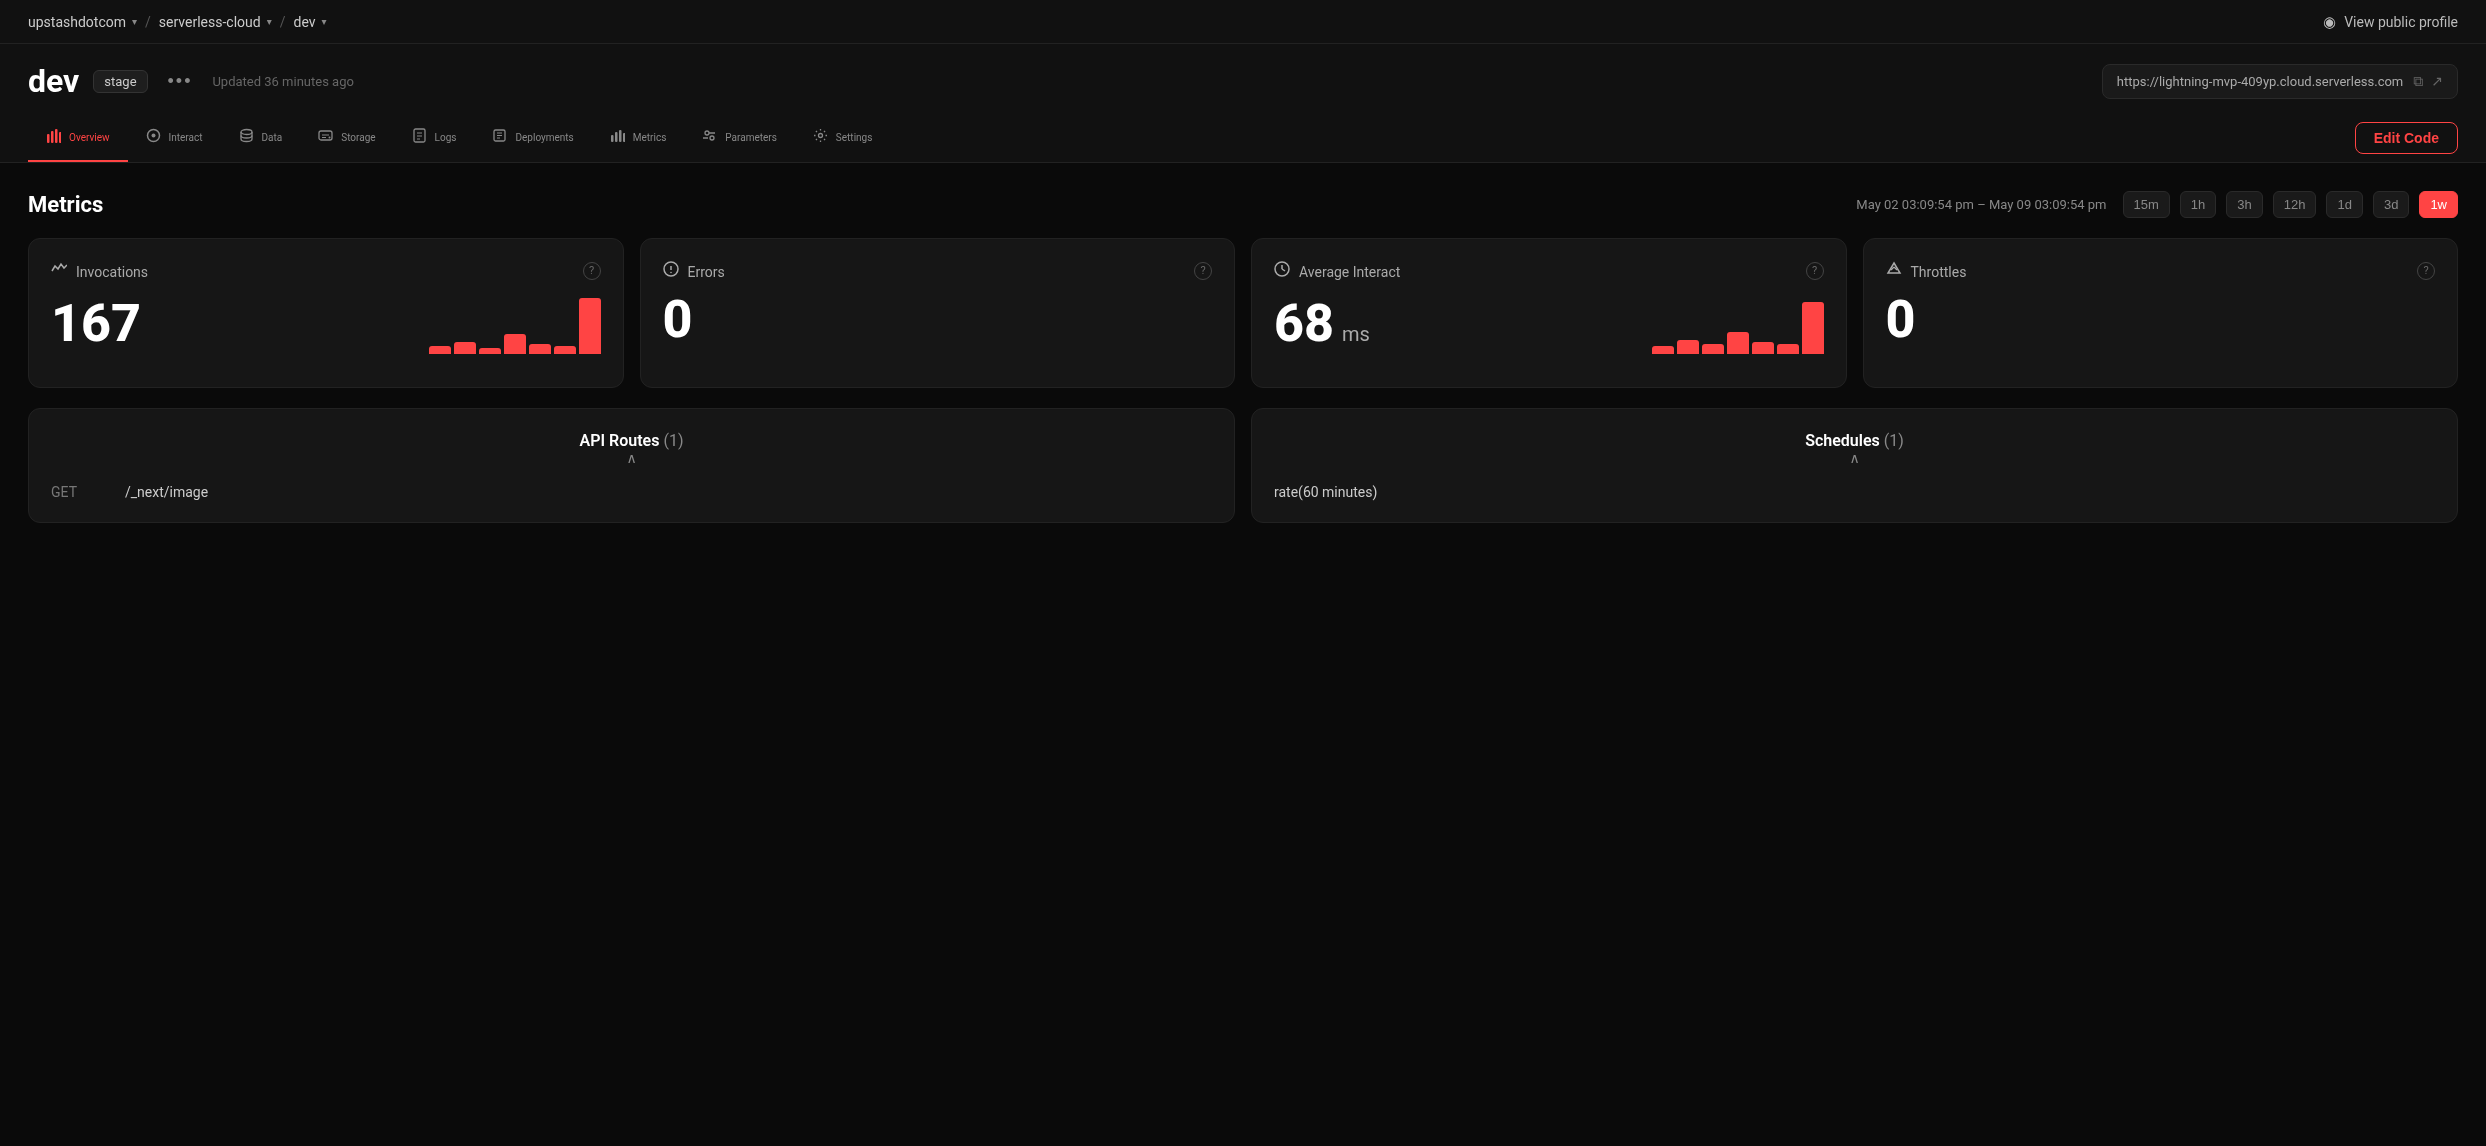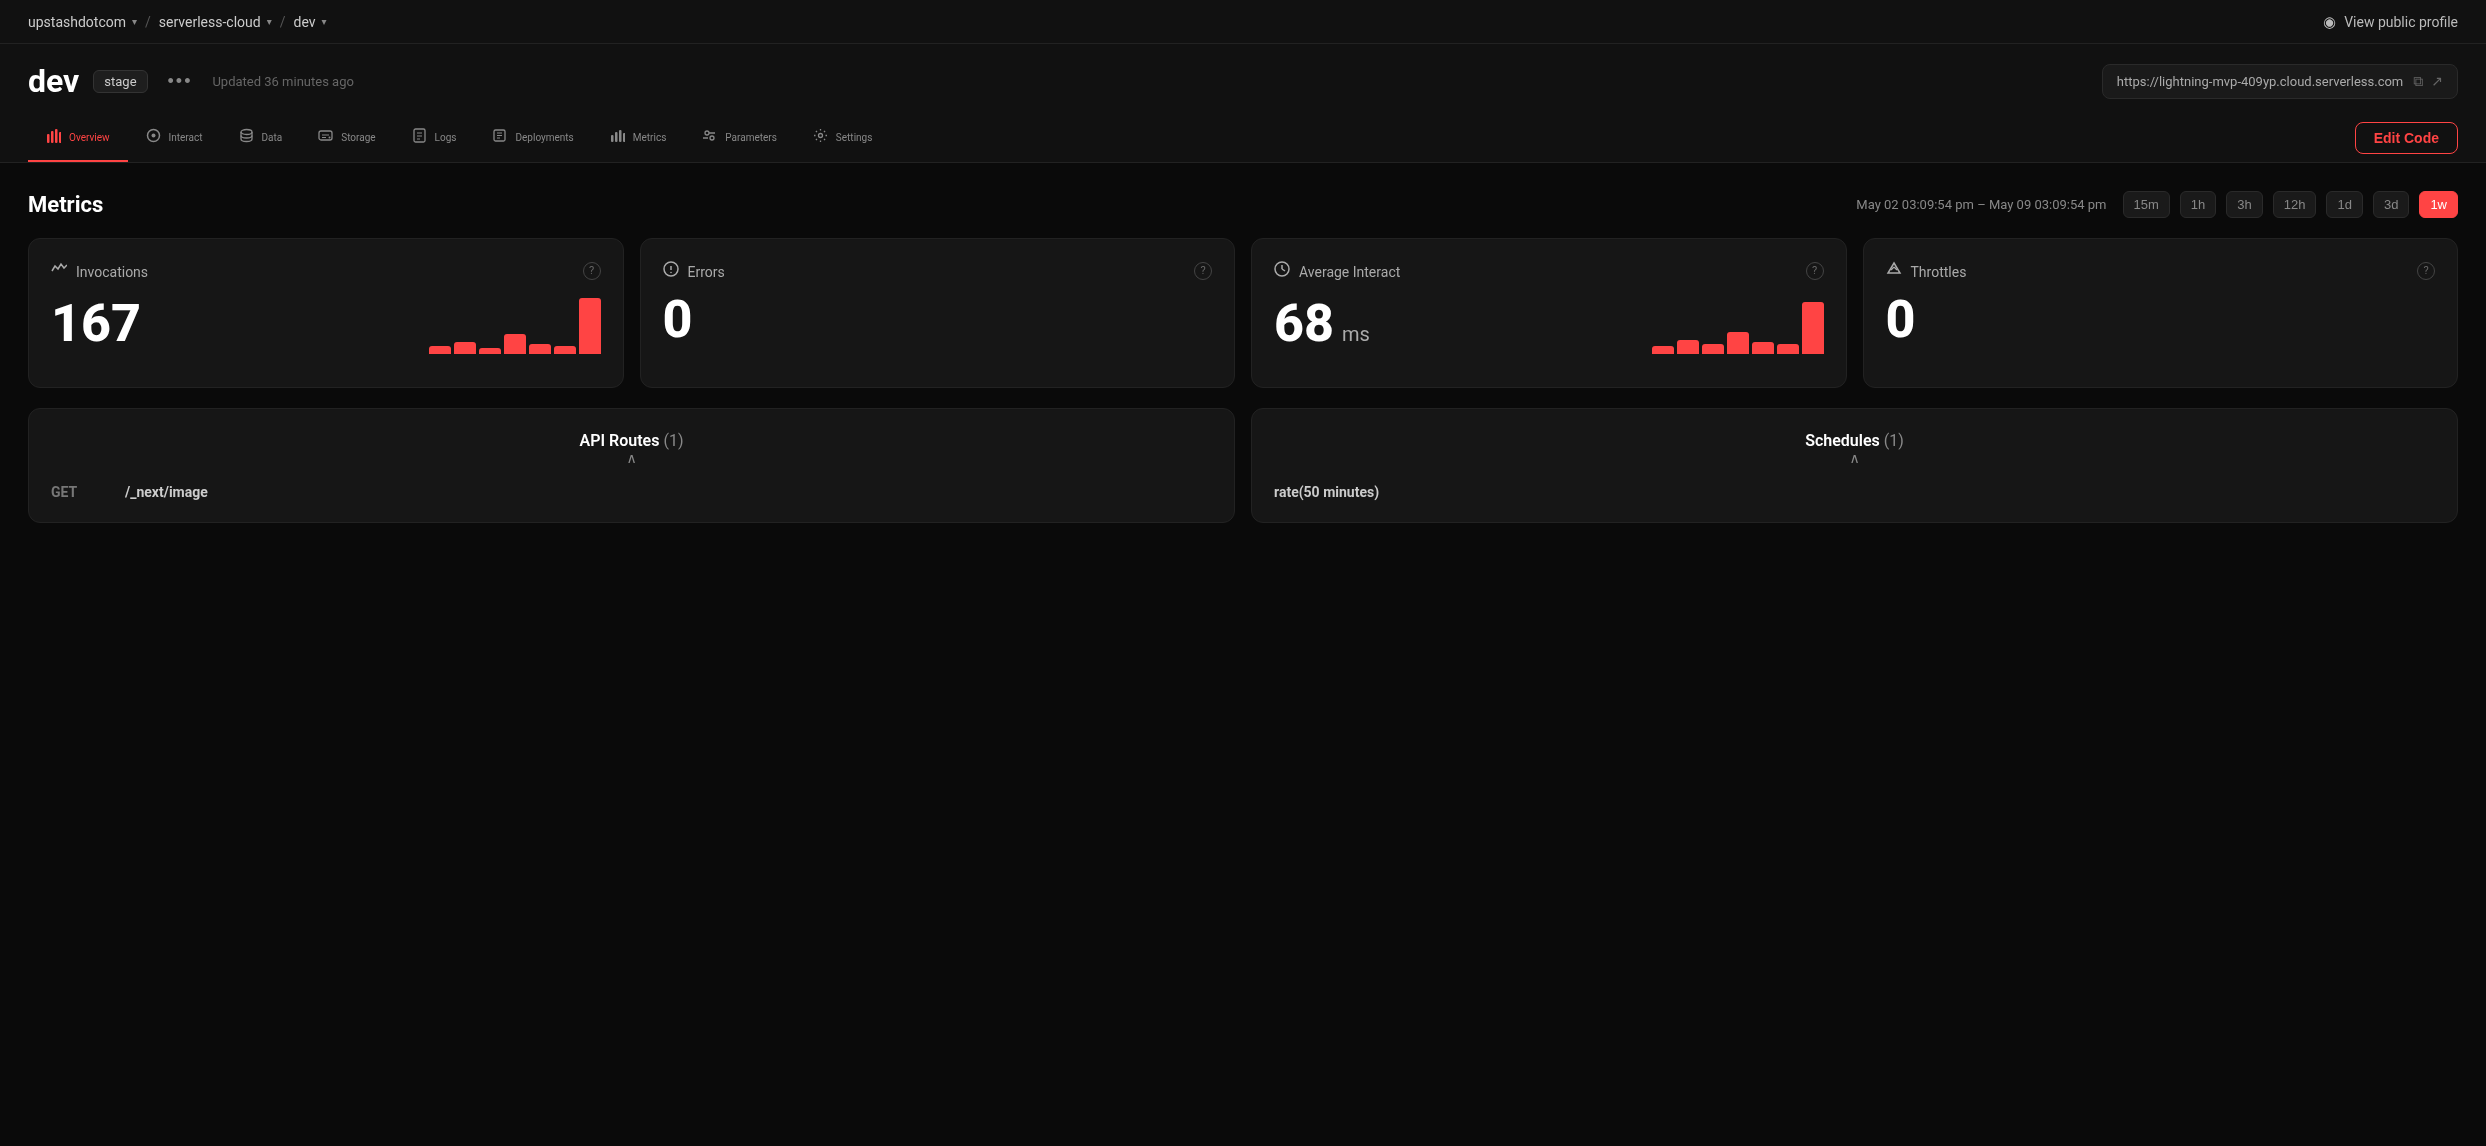"GET" .route-row { font-weight: bold -> none }
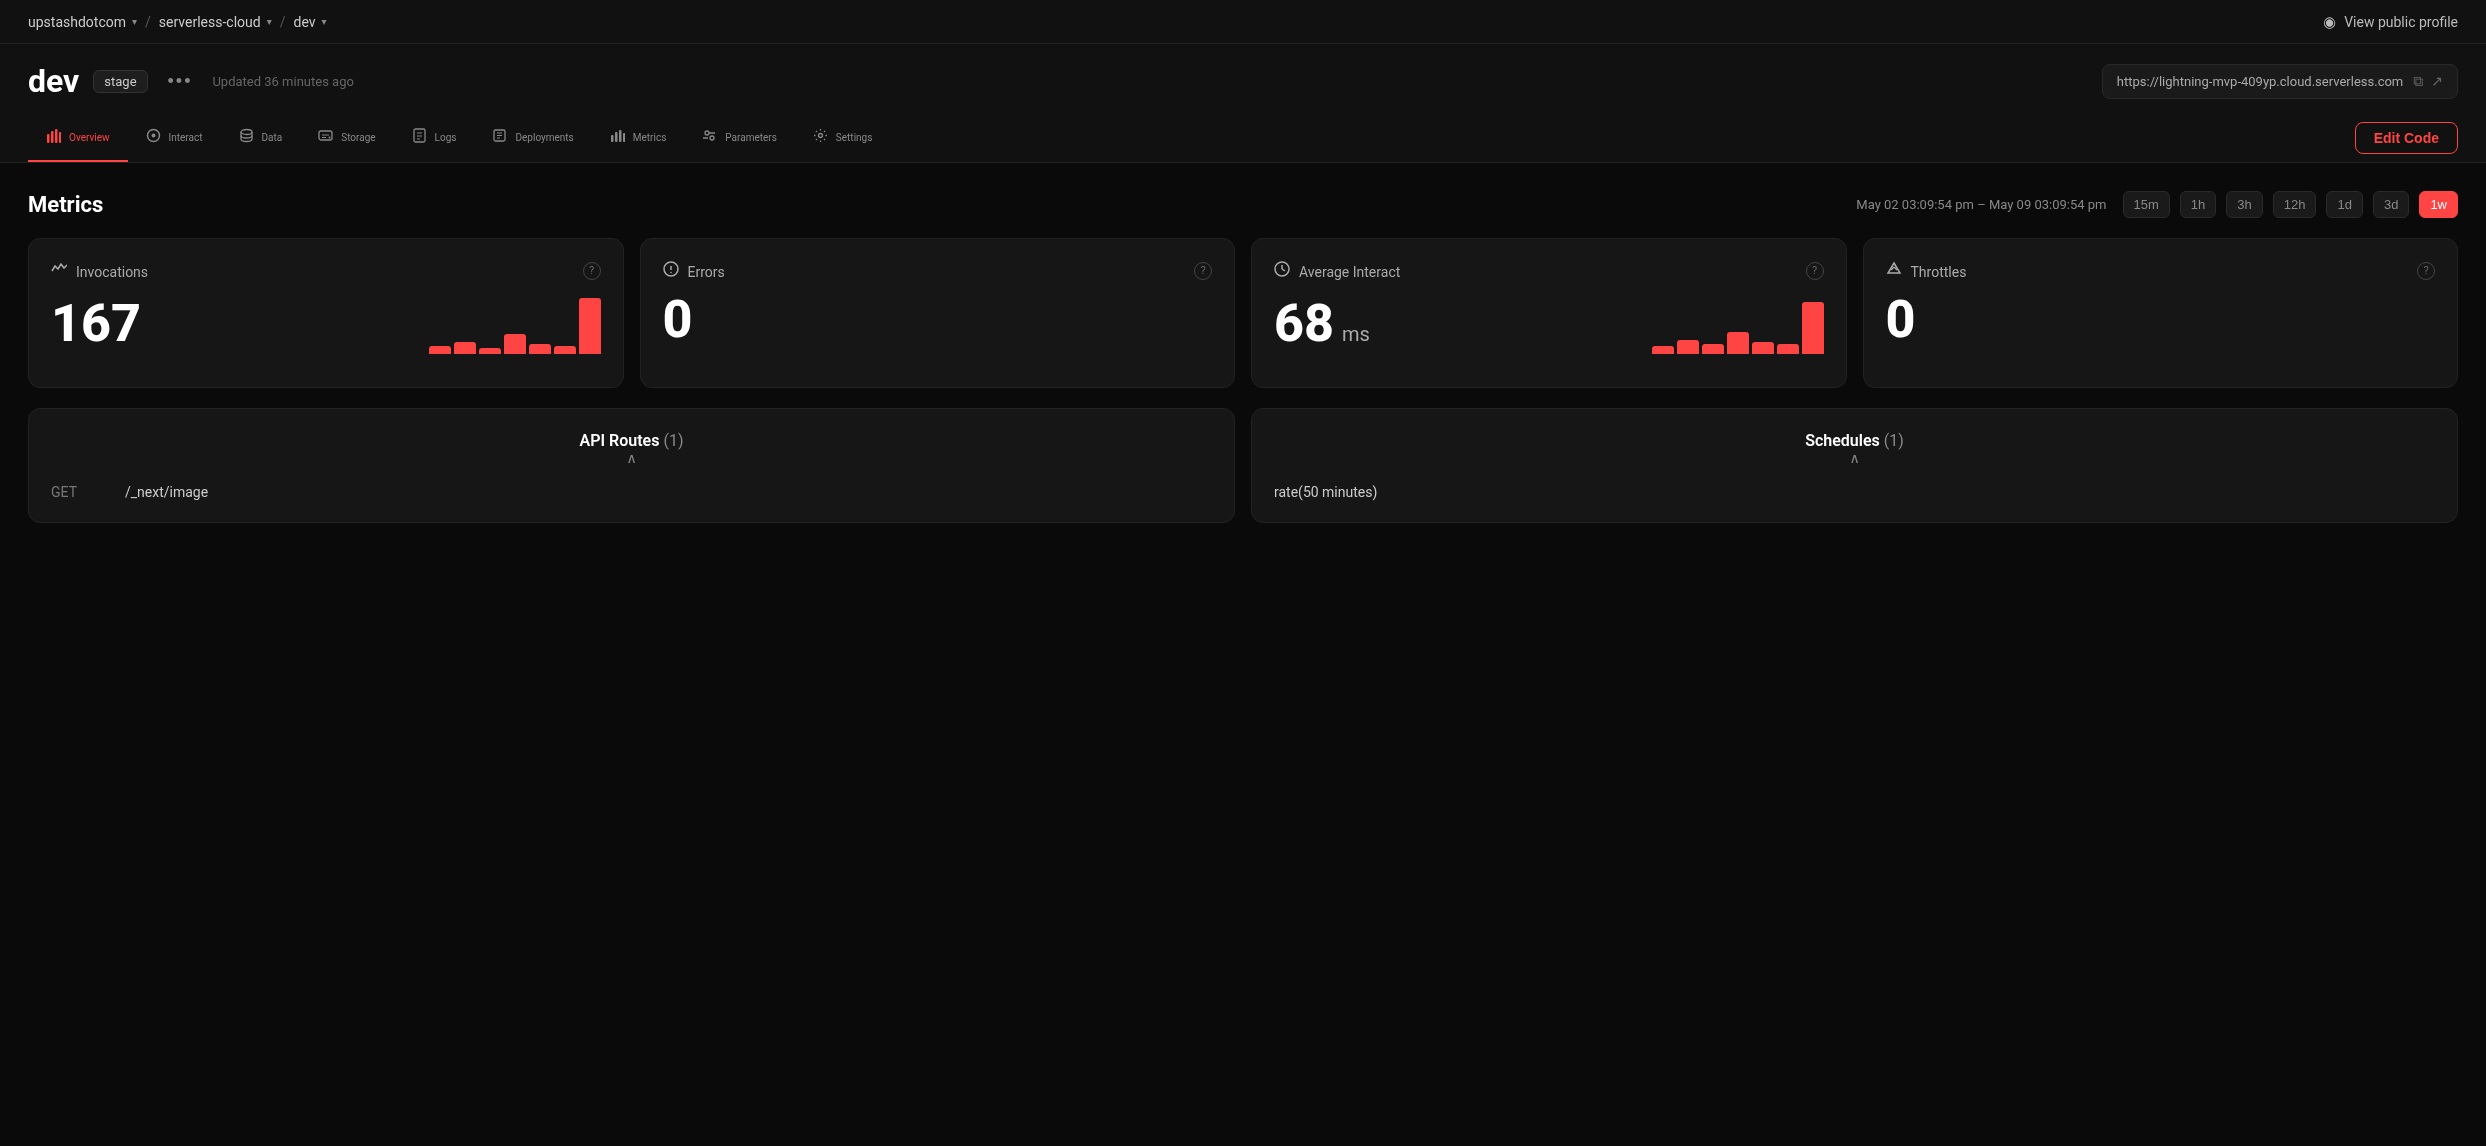"rate(50 minutes)" span.schedule-text { text: 50 -> 60 }
